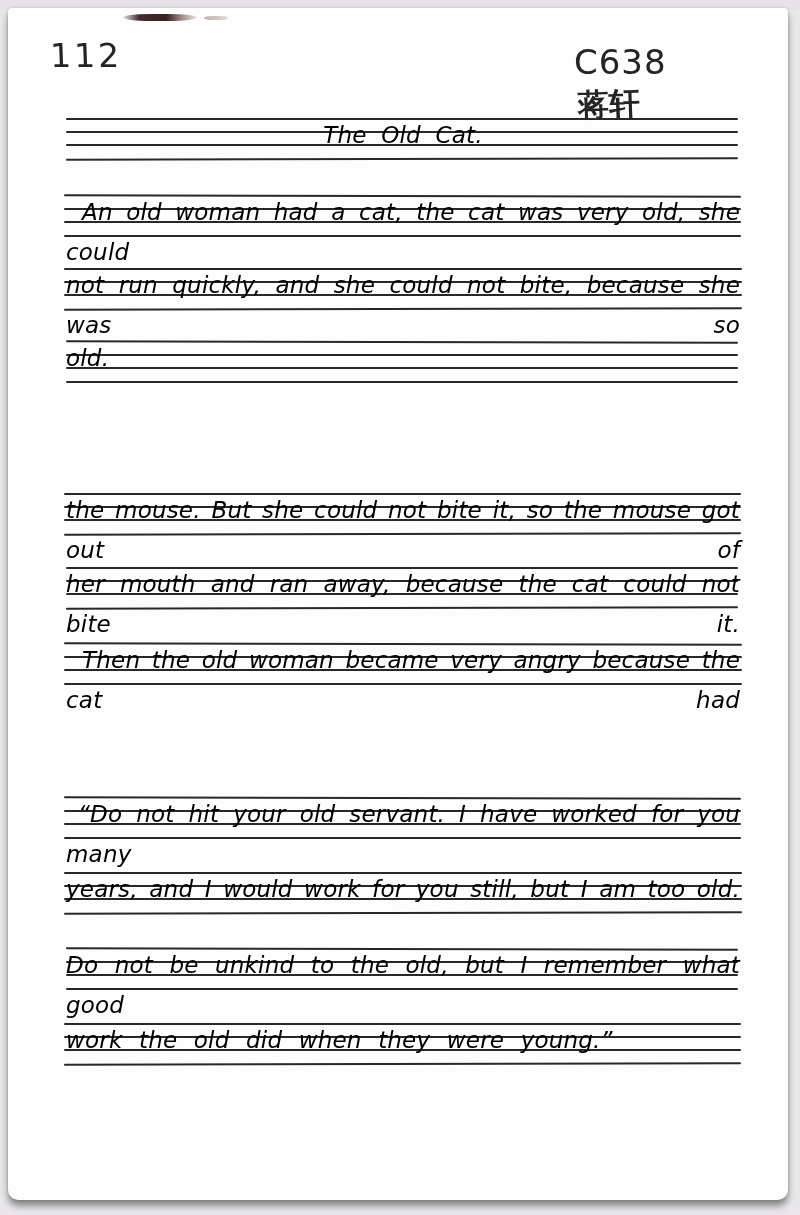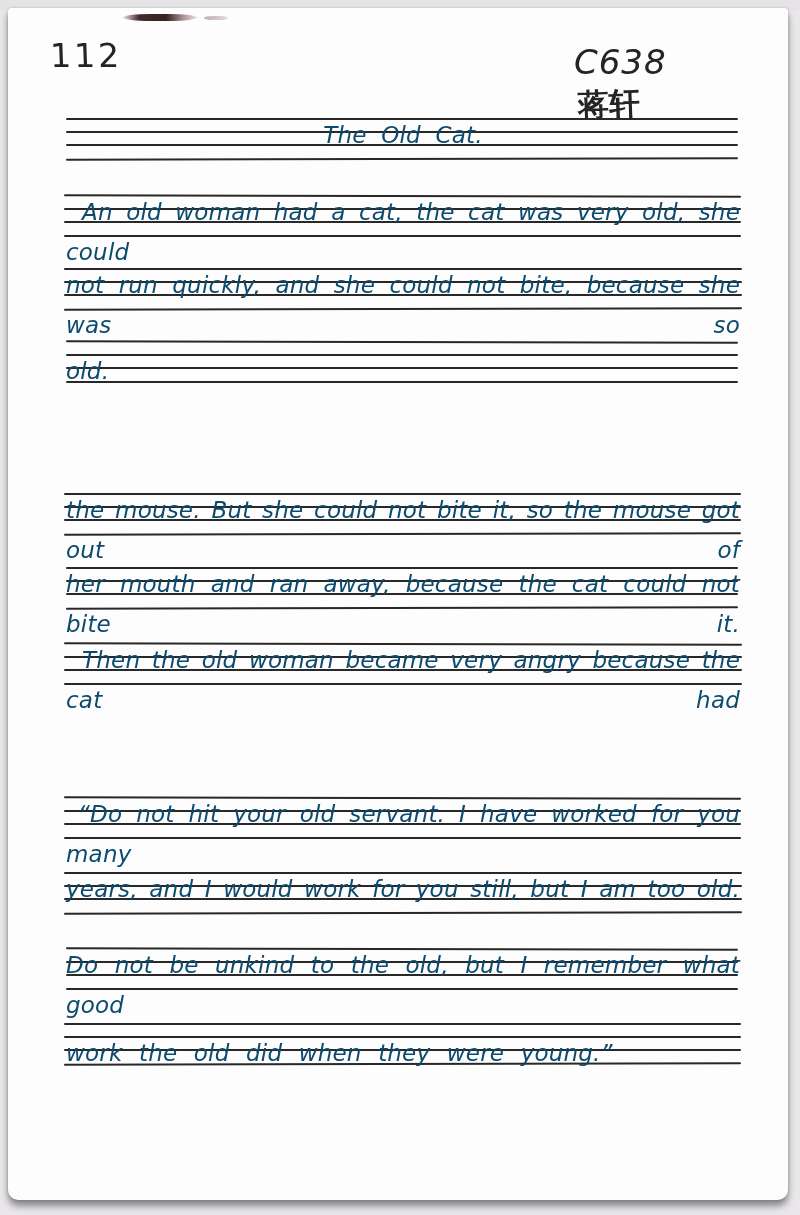"C638" .code { font-style: italic -> none }
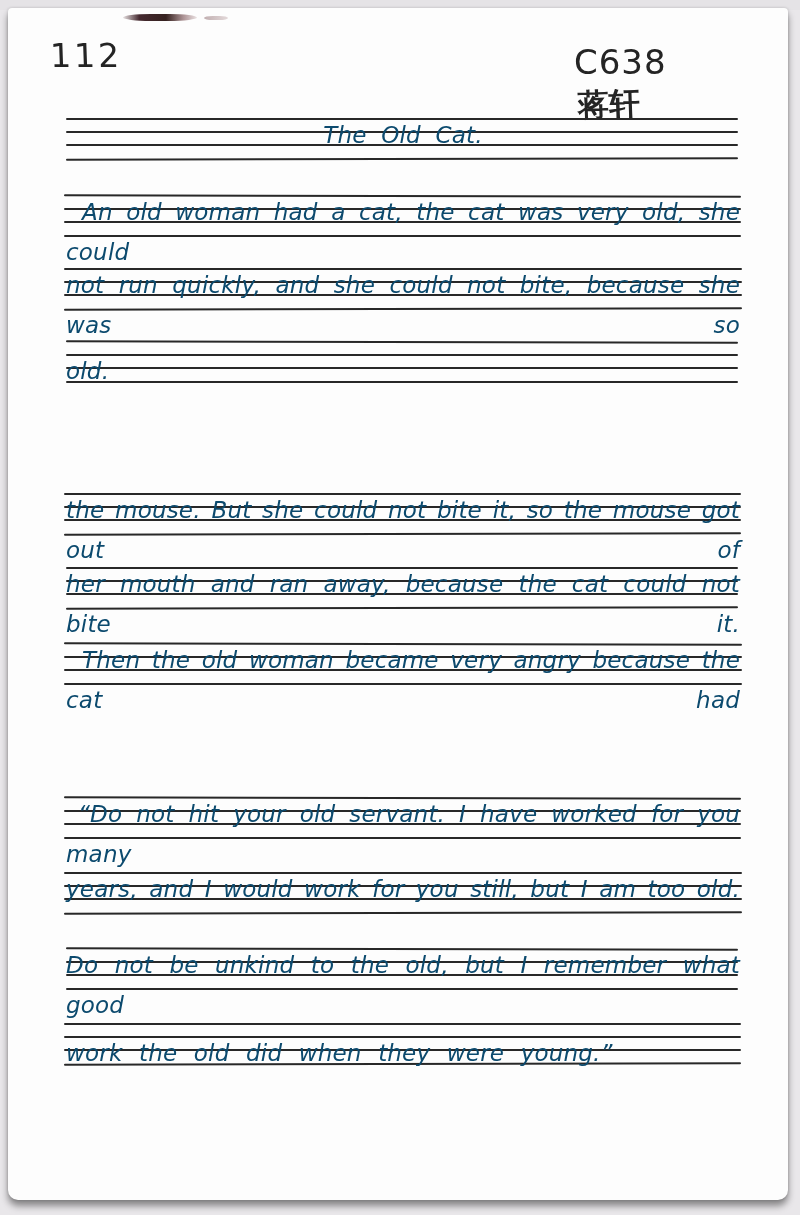"The Old Cat." .hw { color: #0c4a6e -> #000000 }
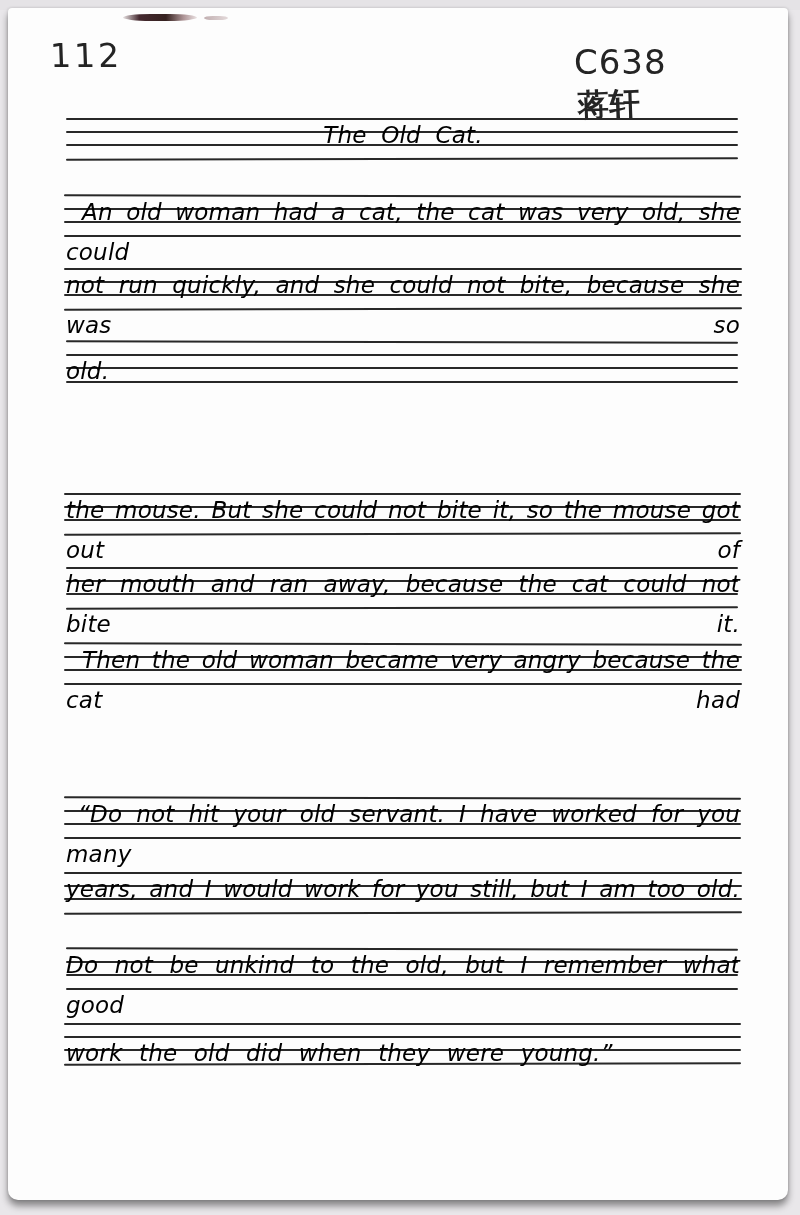"old." .left { margin-top: 13px -> none }
